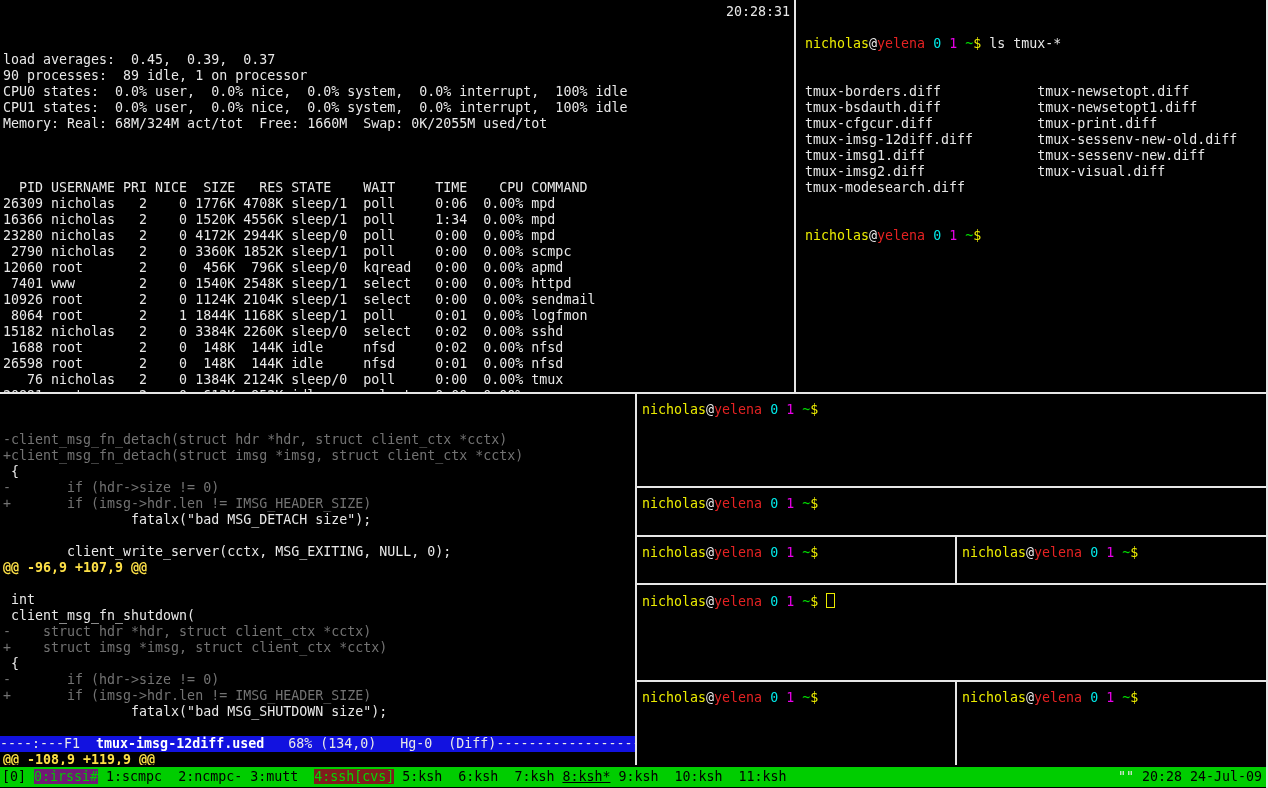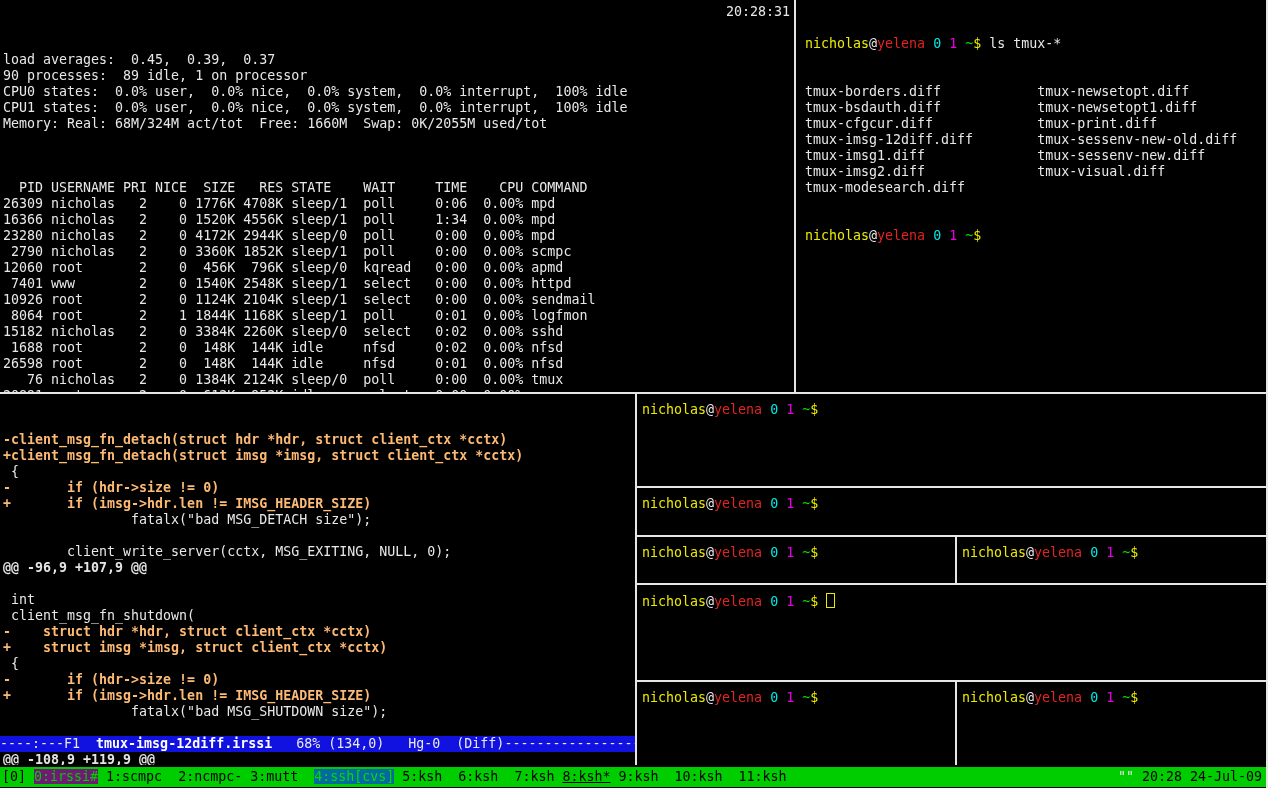"-client_msg_fn_detach(struct hdr *hdr," .dl.del,.dl.add { color: #fdba74 -> #737373; font-weight: bold -> normal }
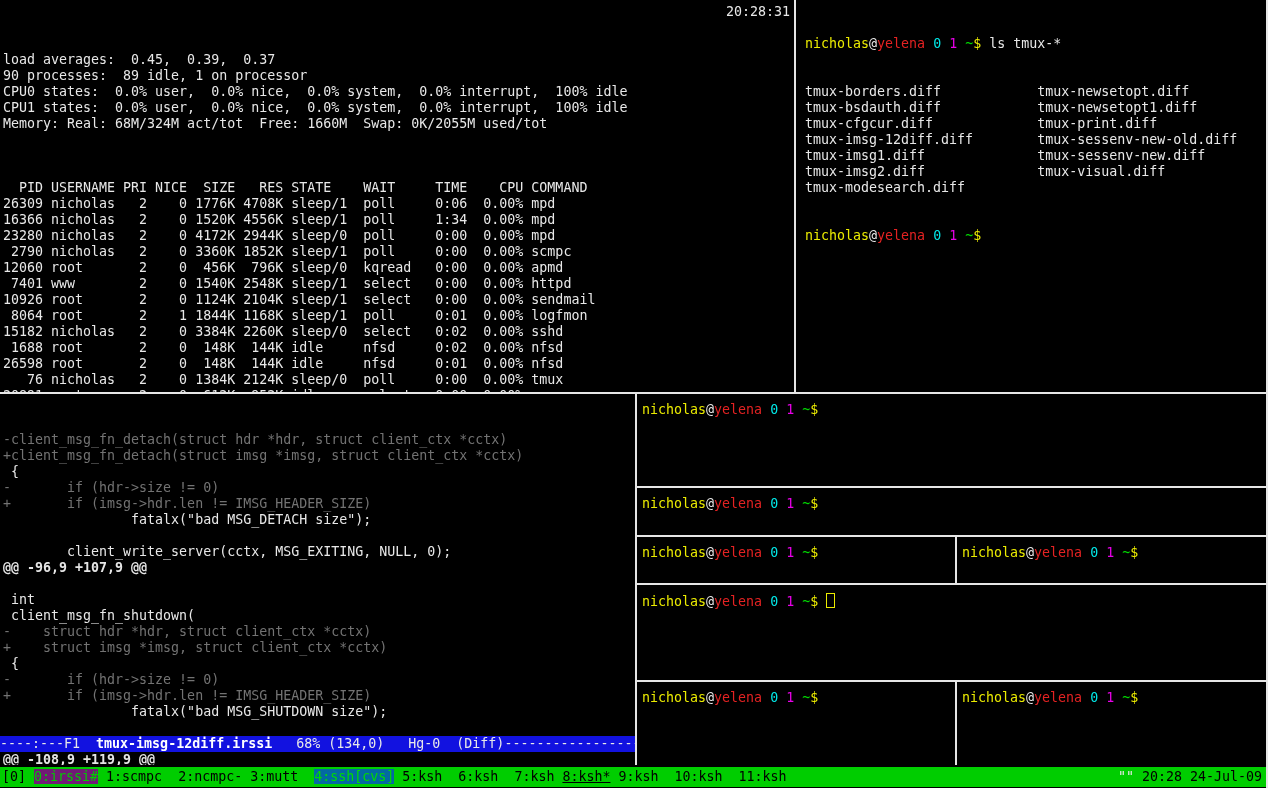"@@ -96,9 +107,9 @@" .dl.hunk { color: #e5e5e5 -> #fde047 }
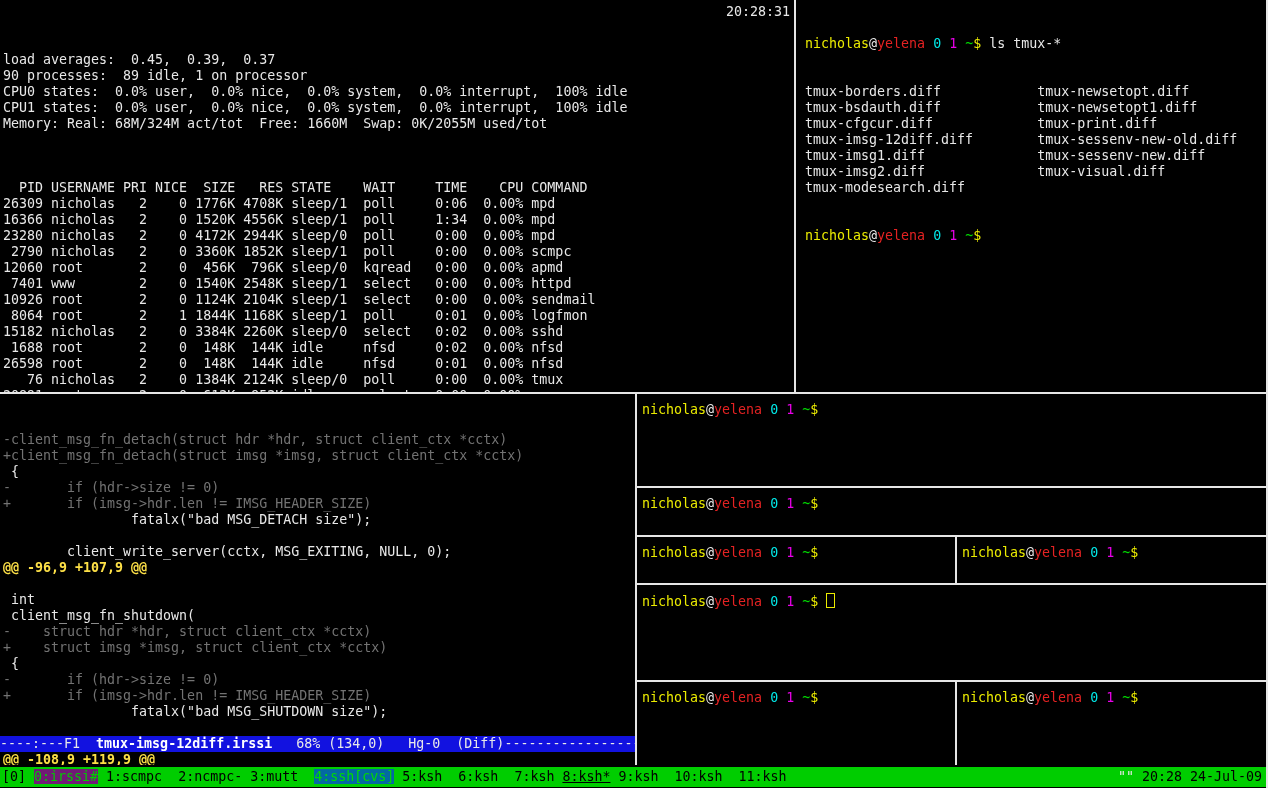"tmux-imsg-12diff.irssi" span.mlbold { text: tmux-imsg-12diff.irssi -> tmux-imsg-12diff.used }
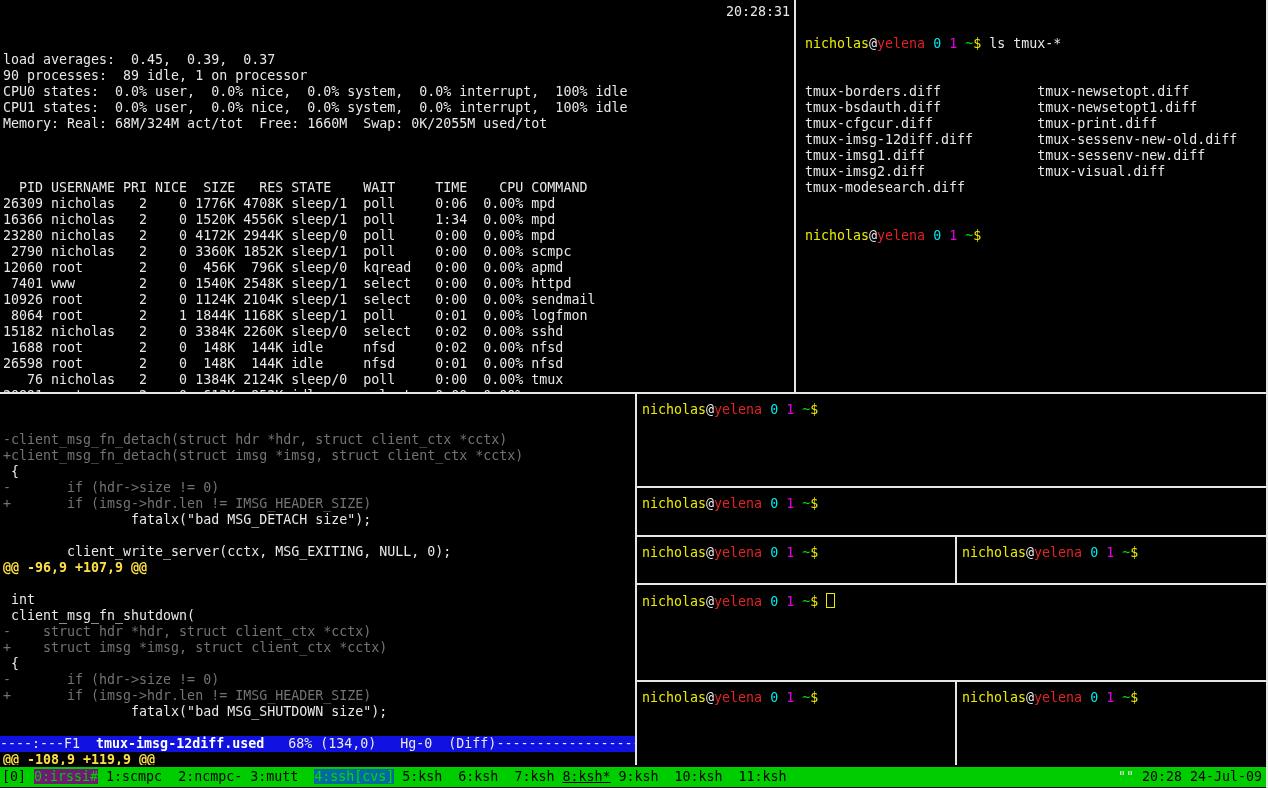"4:ssh[cvs]" .sb-current { background: #0369a1 -> #7f1d1d }
